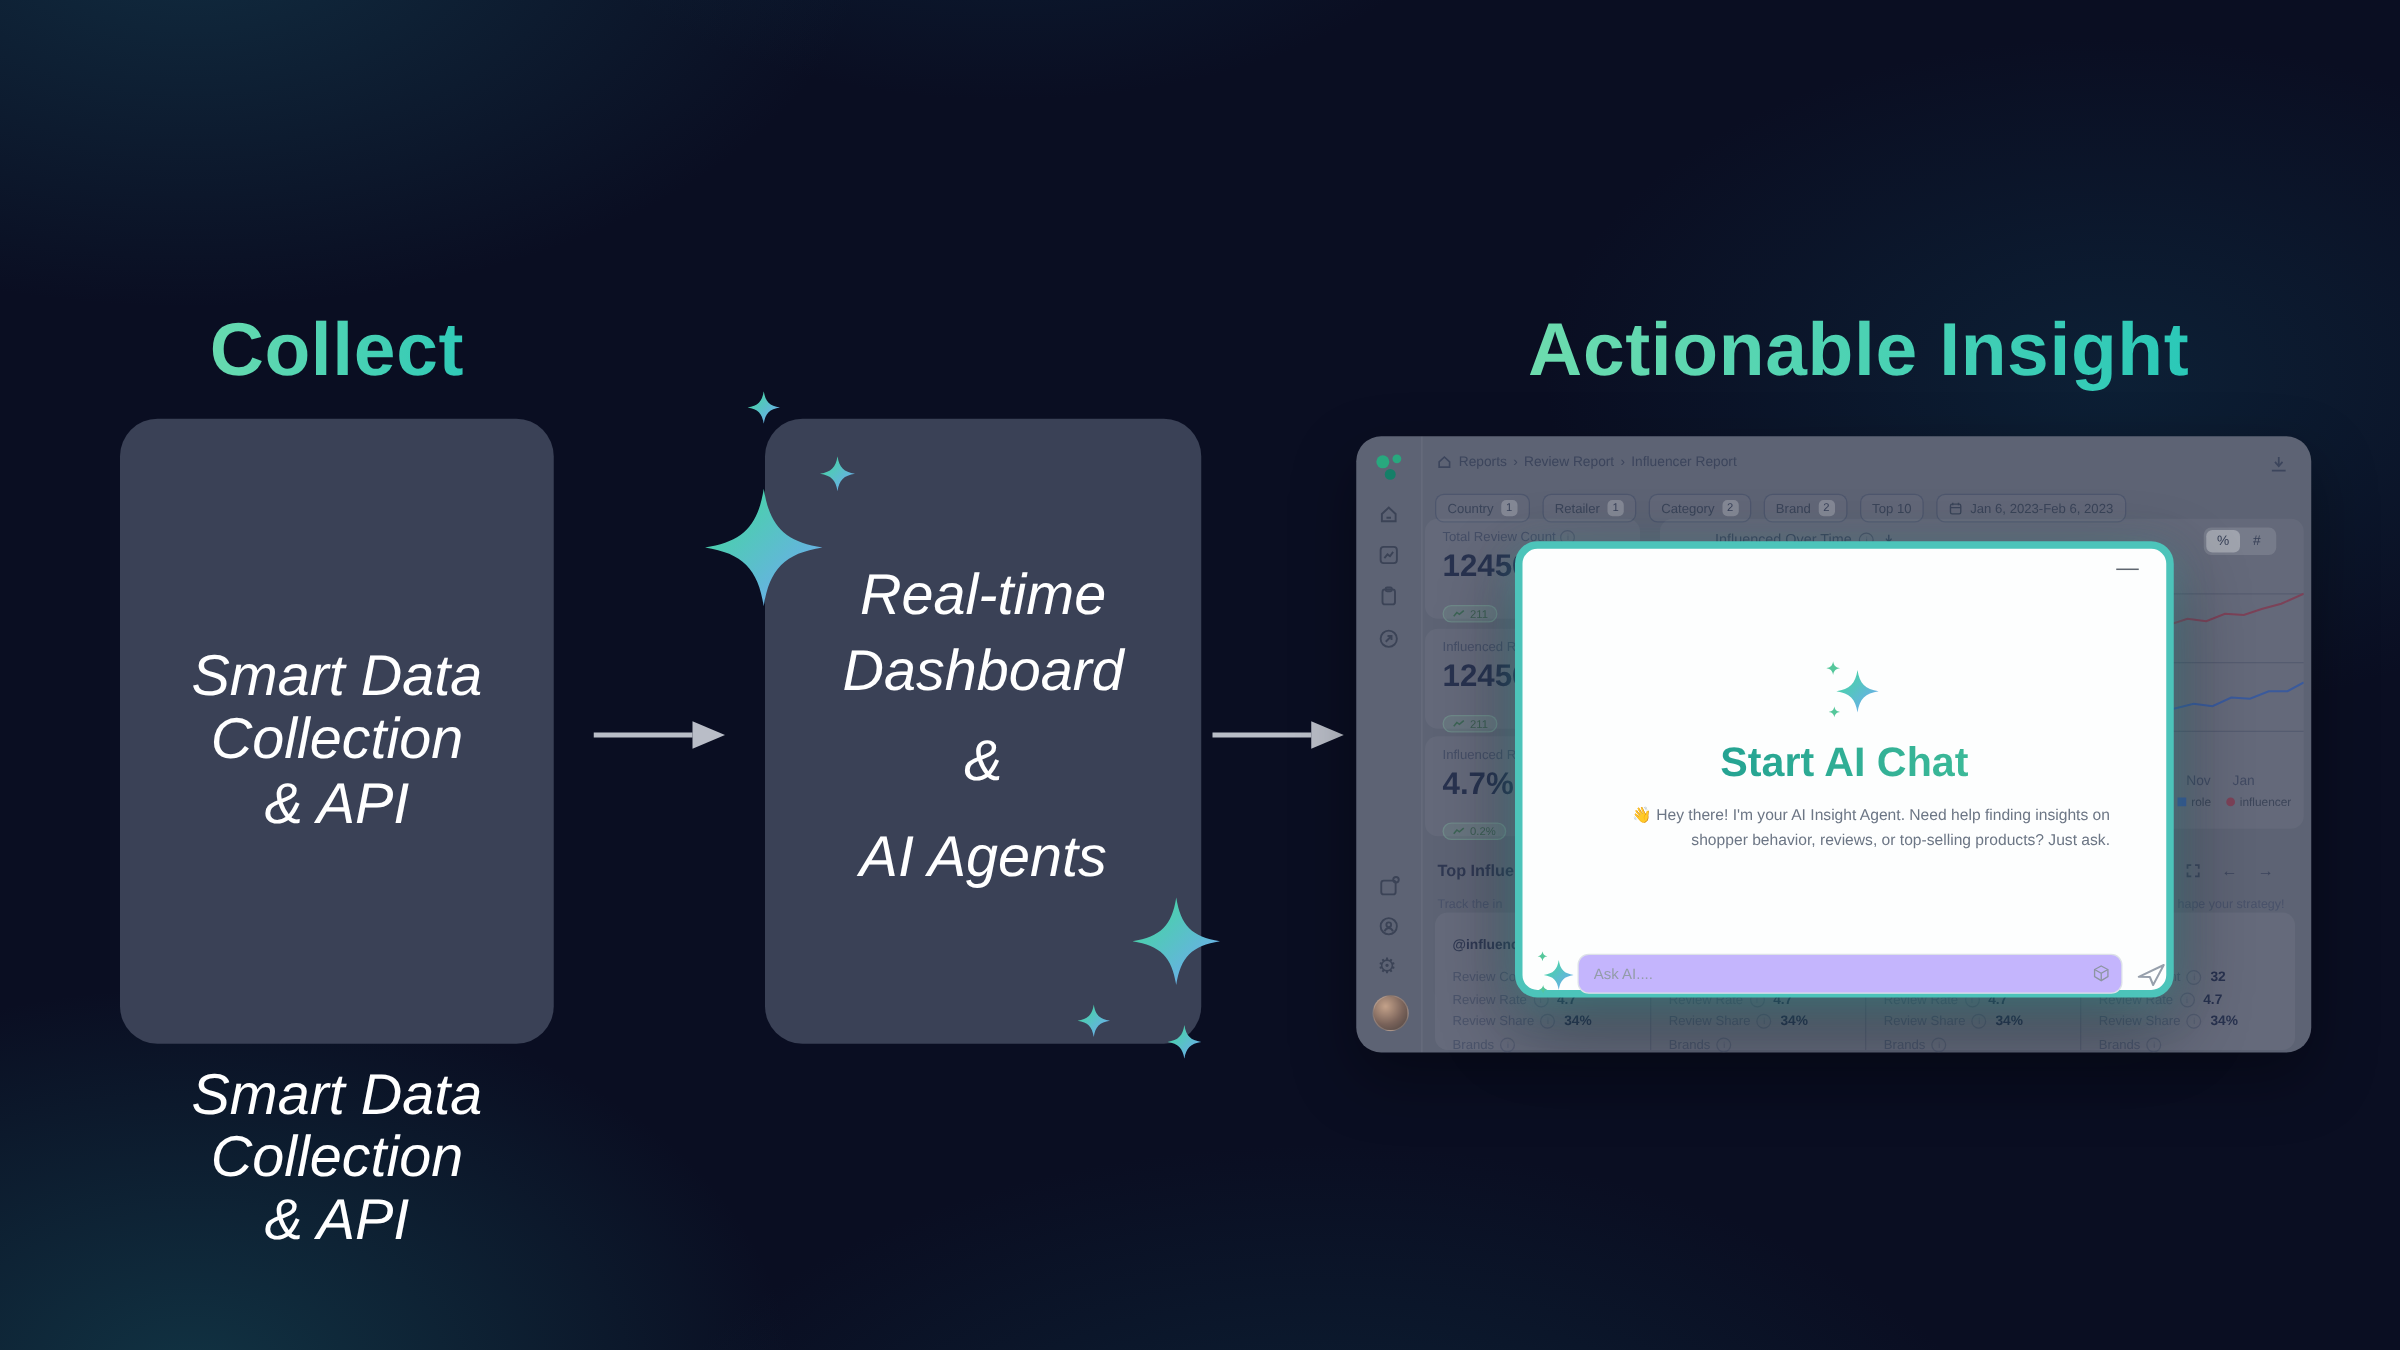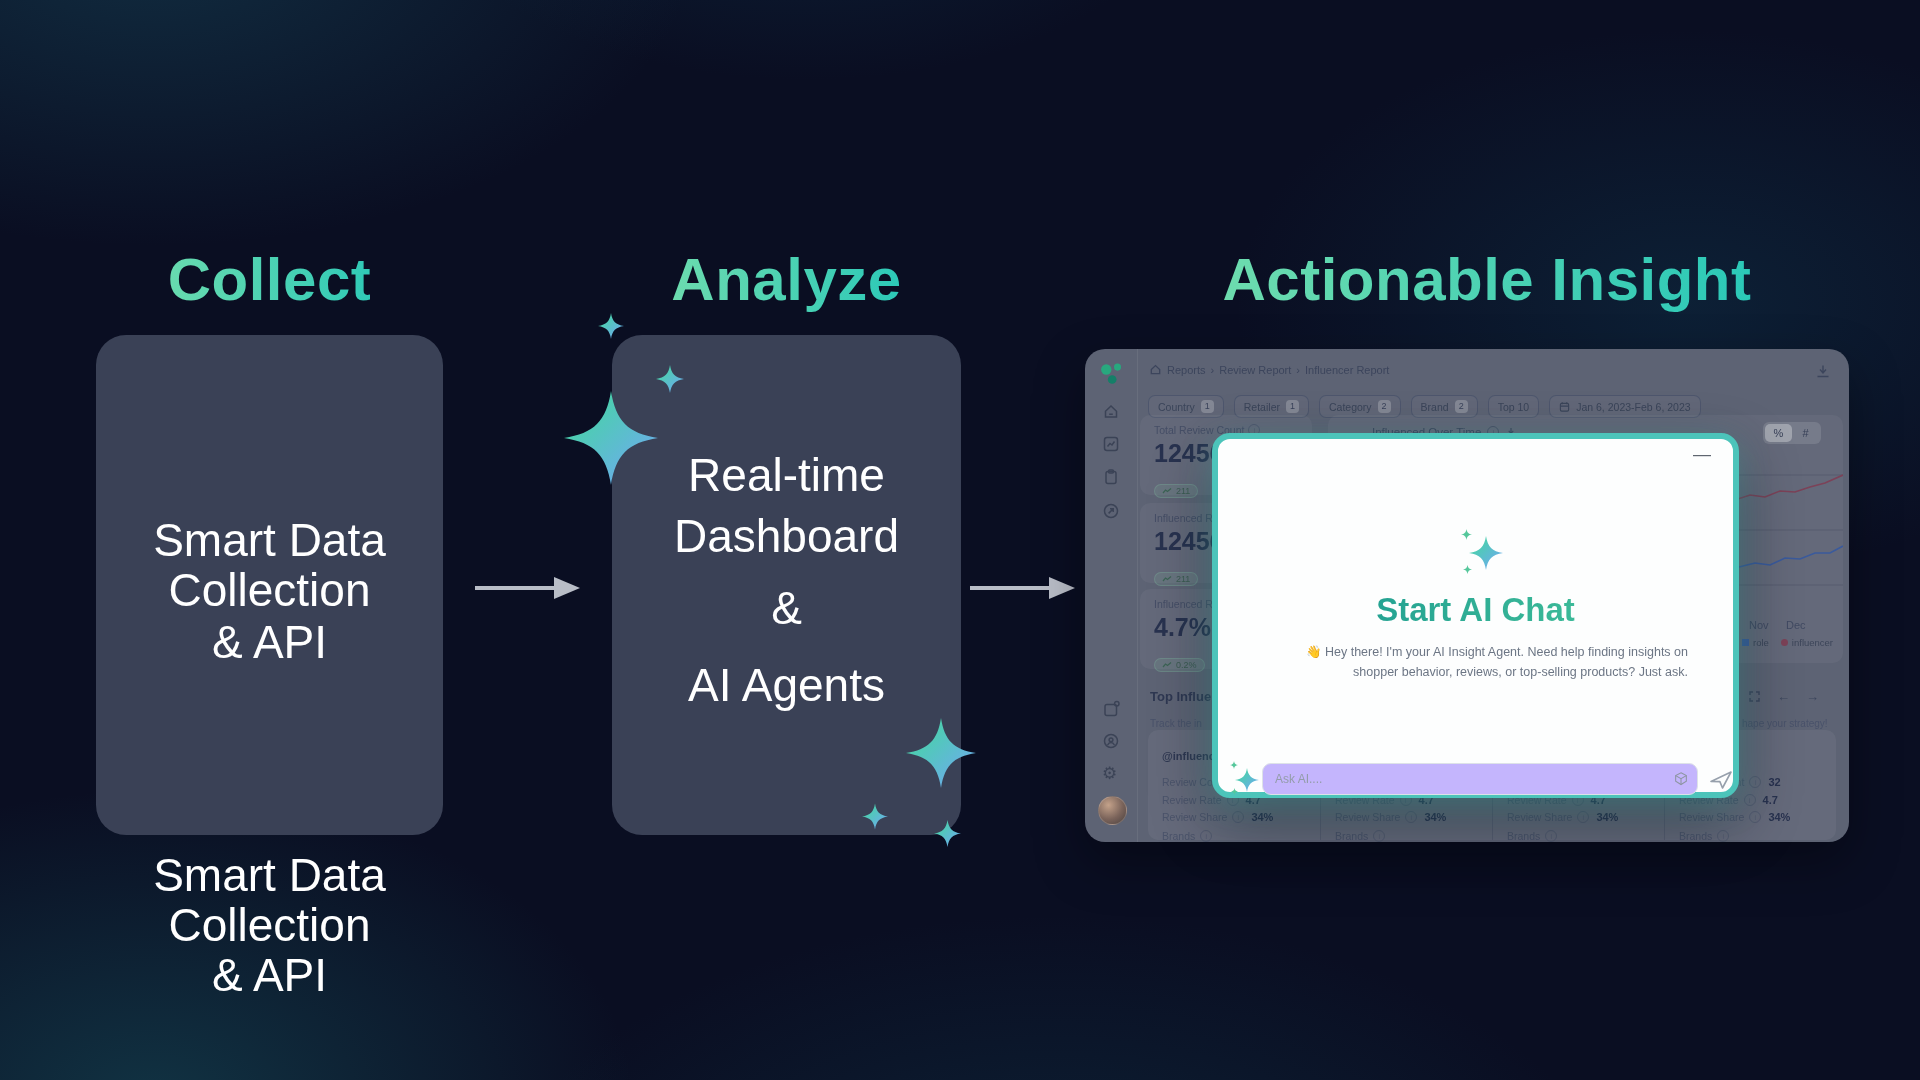"Analyze" div.hd { html: <div>Analyze</div> -> none }
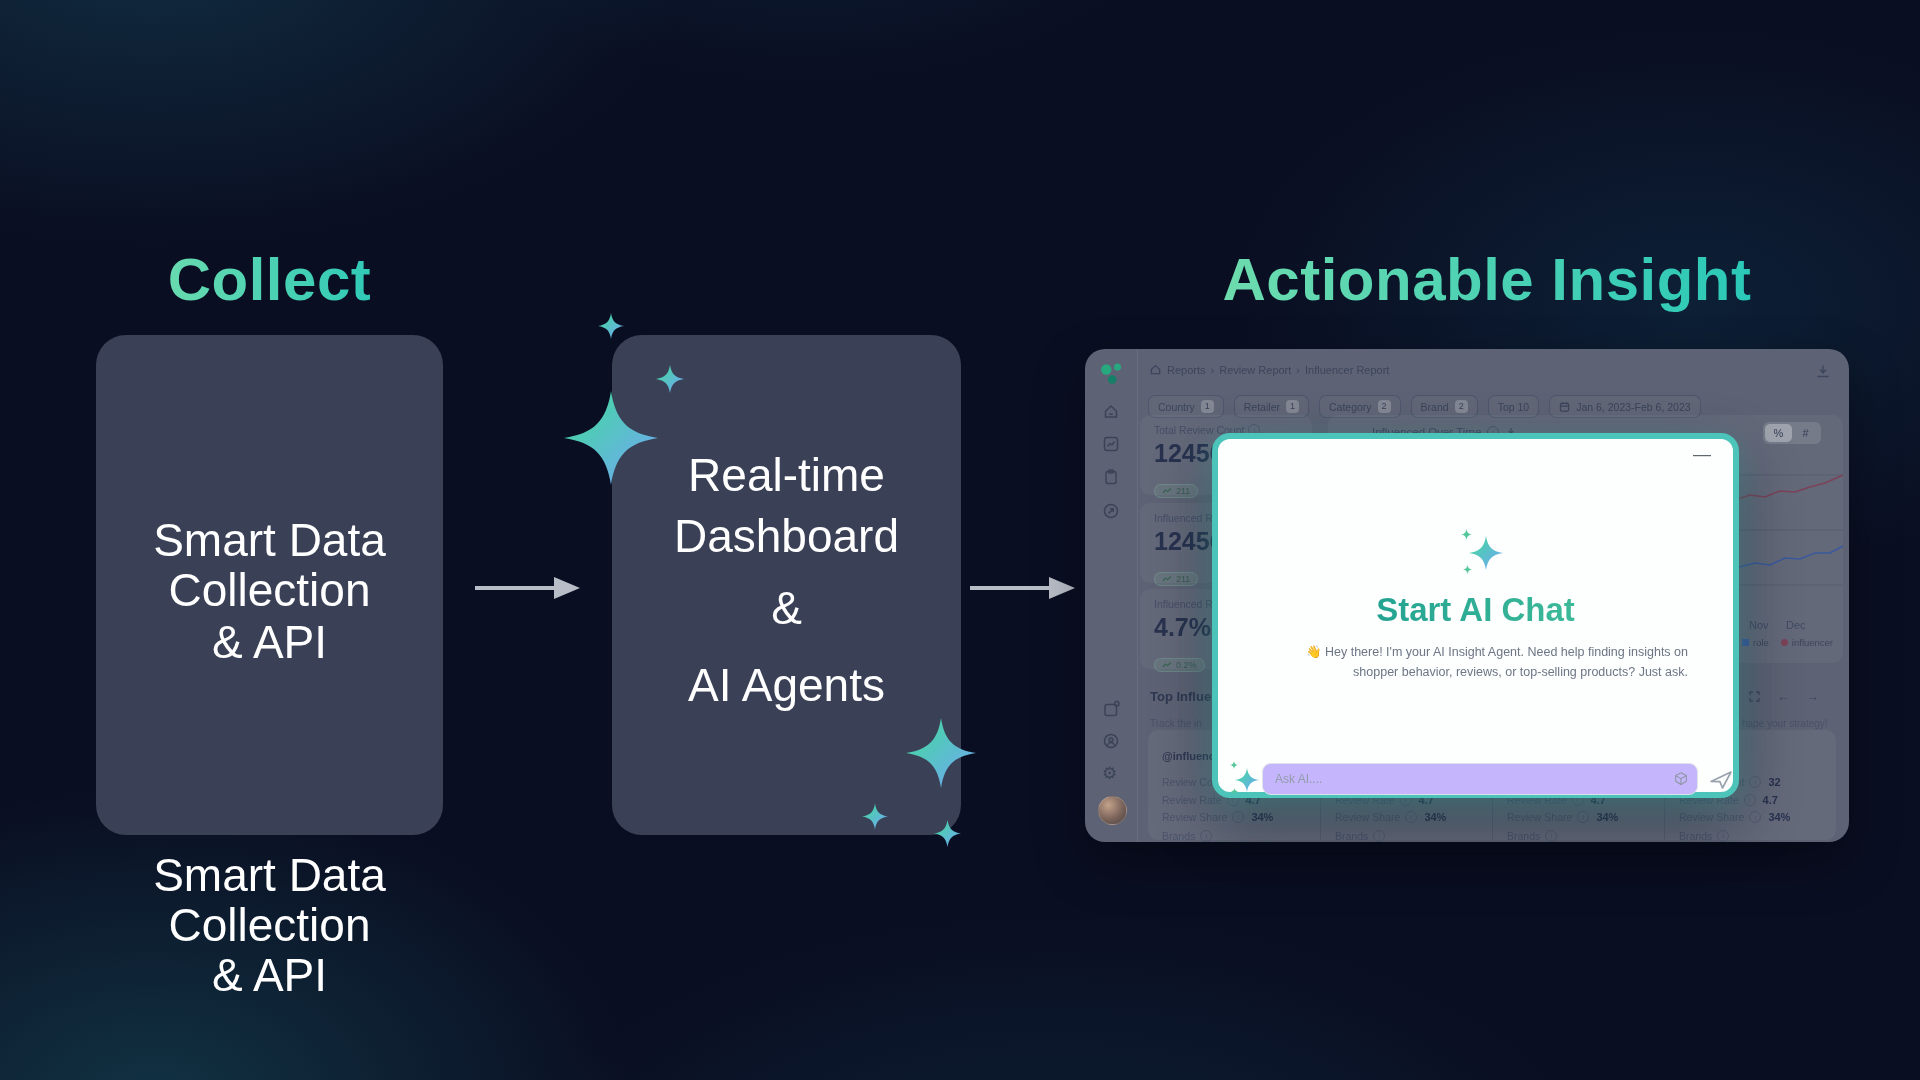"Real-time" .cardline { font-style: none -> italic }
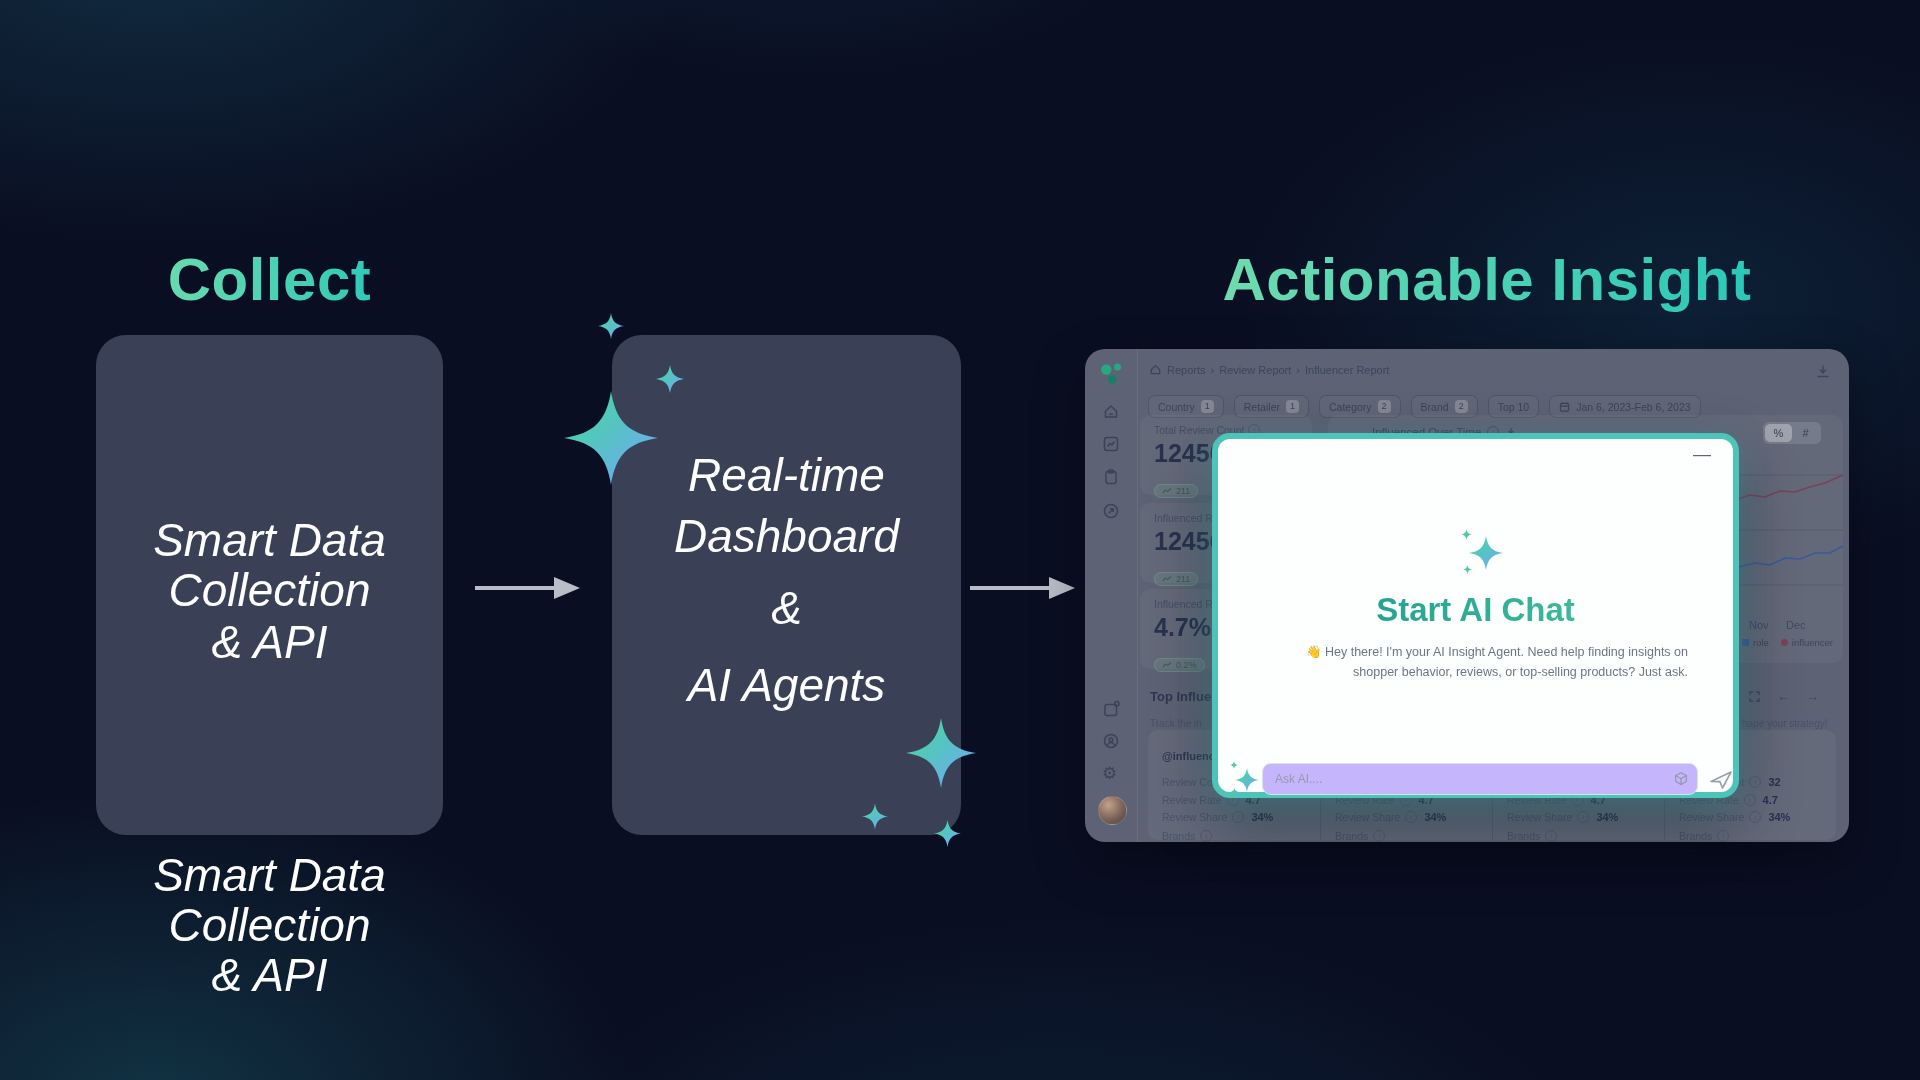"Dec" span.axis { text: Dec -> Jan }
